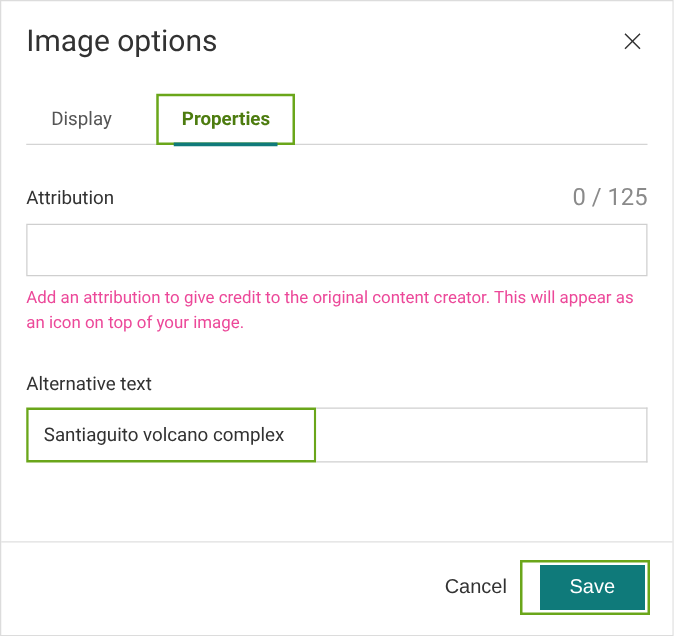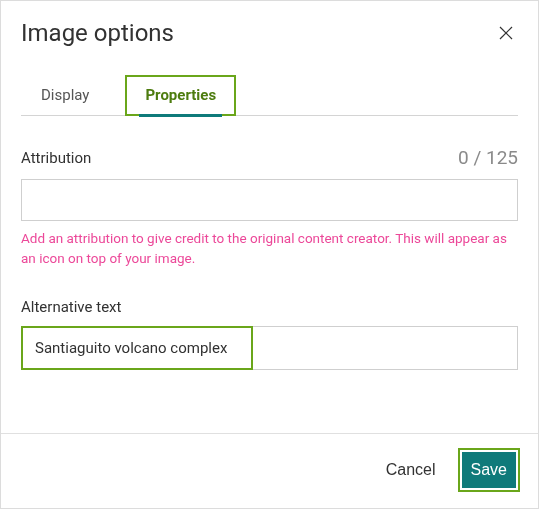"Cancel" .footer { gap: 16px -> 4px }
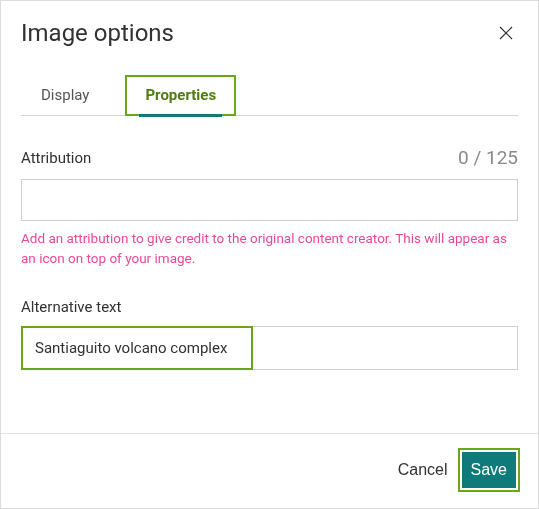"Save" .btn-save { margin-left: none -> 12px; padding: 9px 9px -> 9px 24px }
